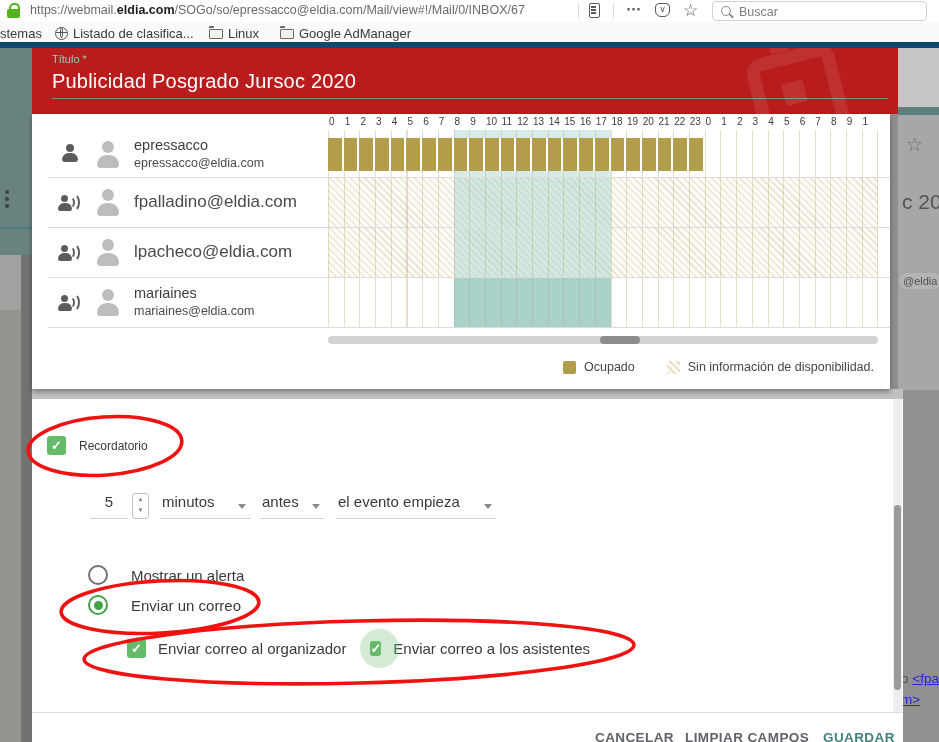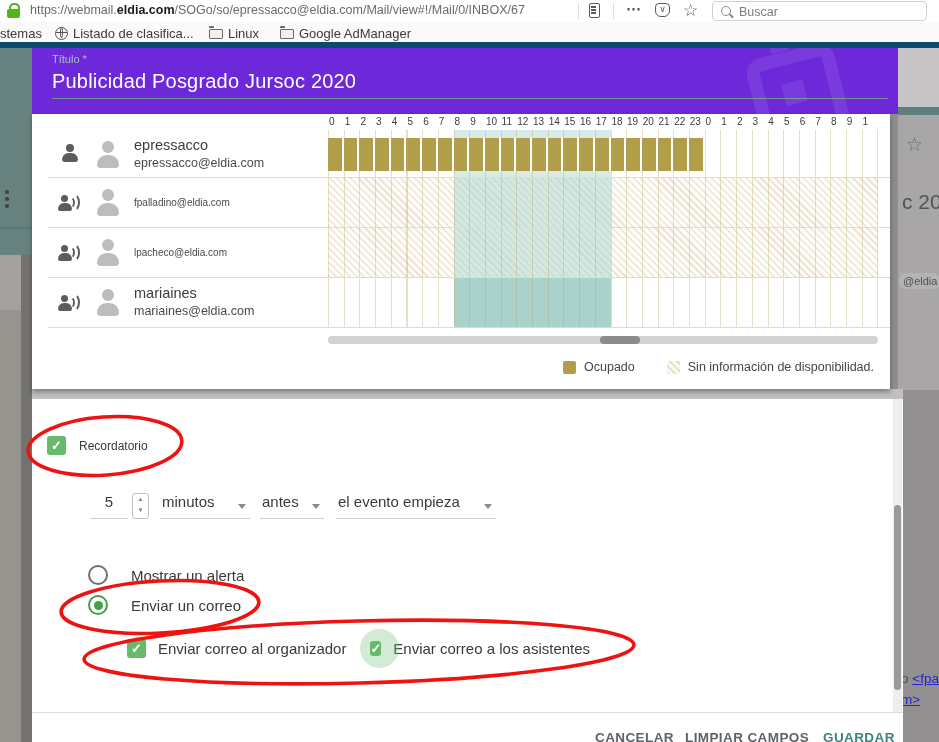"Título *" .mheader { background: #6d28d9 -> #b91c1c }
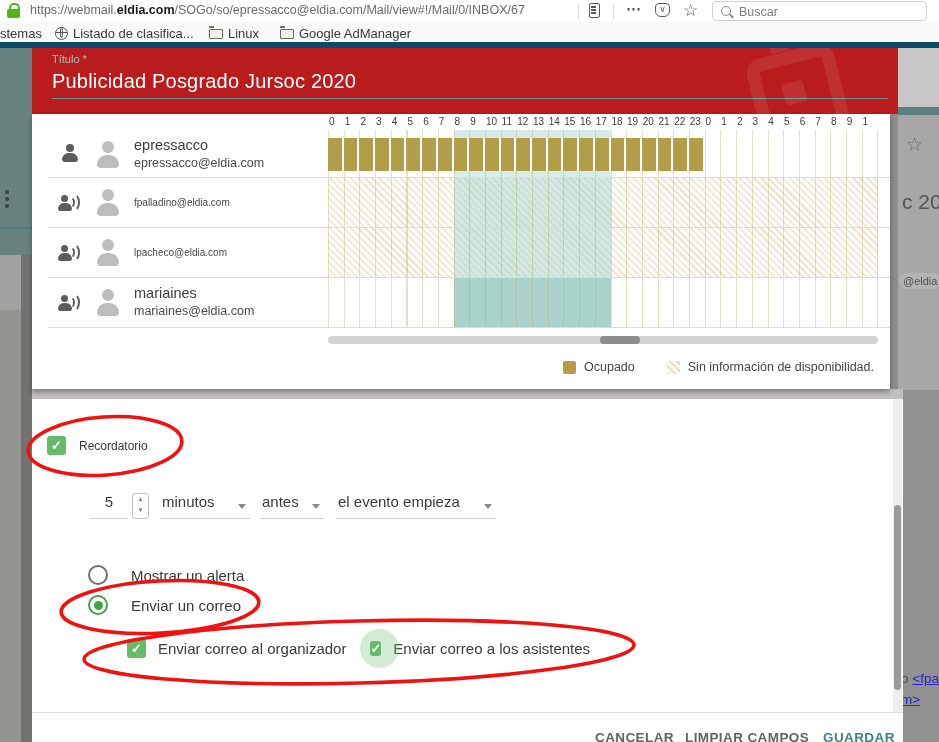"fpalladino@eldia.com" .att-email.solo { font-size: 10px -> 17px }
